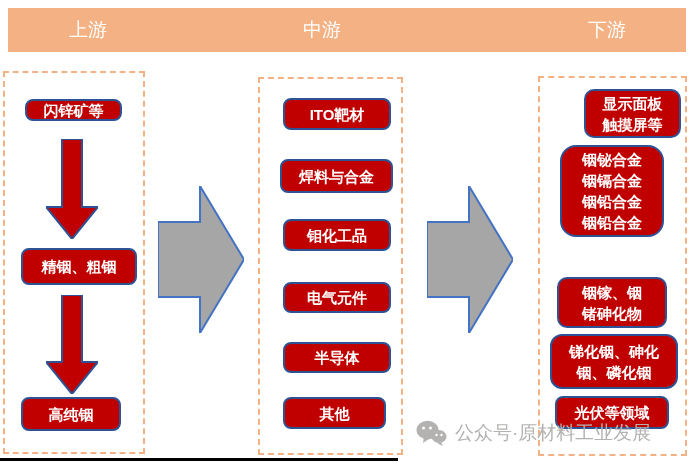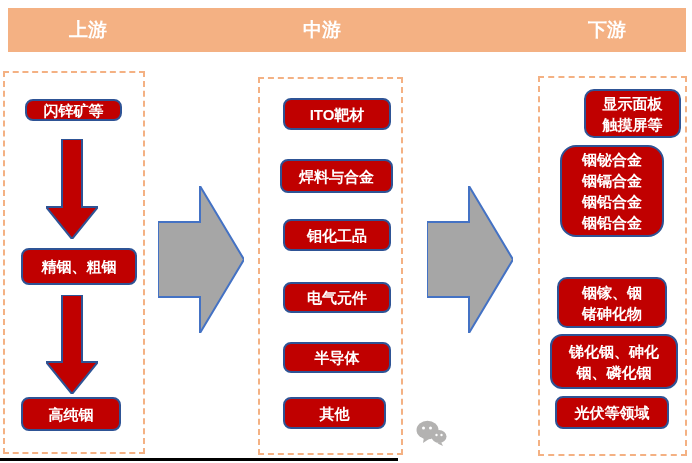"上游" .hlabel { font-weight: bold -> normal }
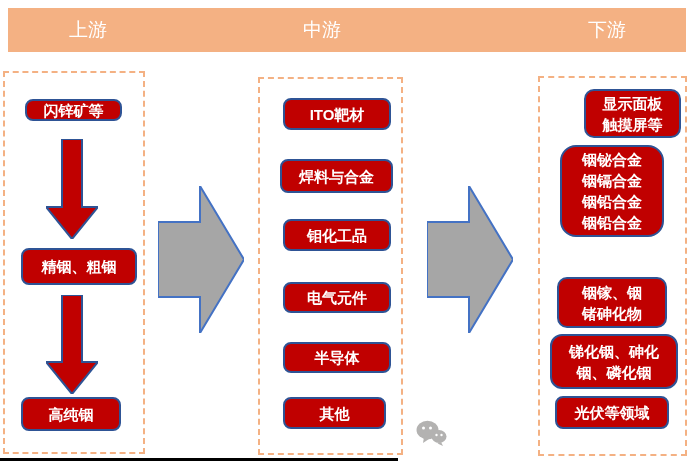"公众号·原材料工业发展" span { html: none -> <span>公众号·原材料工业发展</span> }
